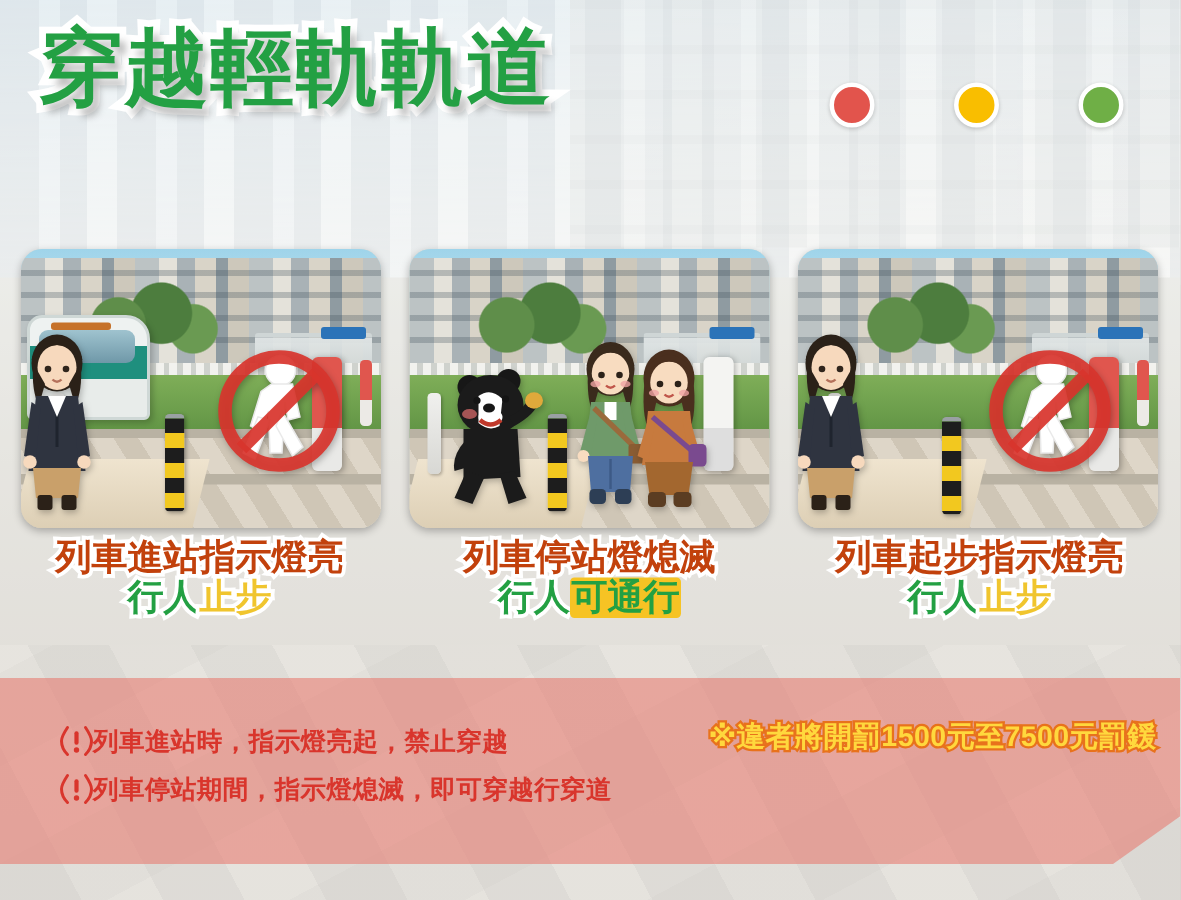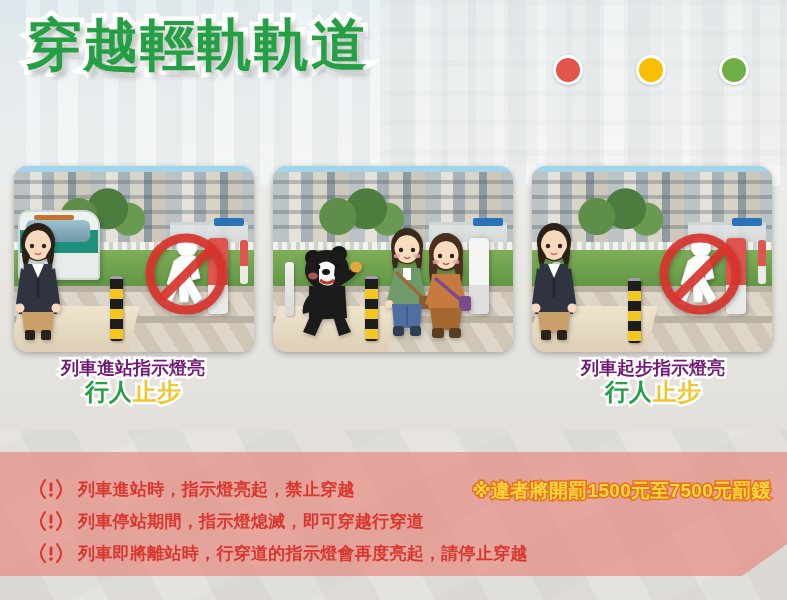"列車進站指示燈亮" .cap-l1 { color: #701a75 -> #c2410c; font-size: 18px -> 24px }
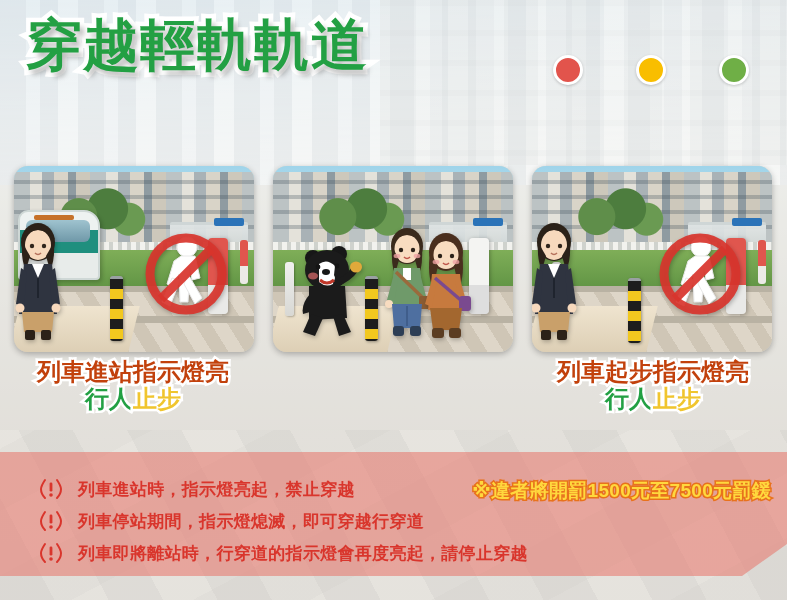"列車停站燈熄滅" div.cap { html: none -> <div> <div>列車停站燈熄滅</div> <div><span>行人</span><span>可通行</span></div> </div> }
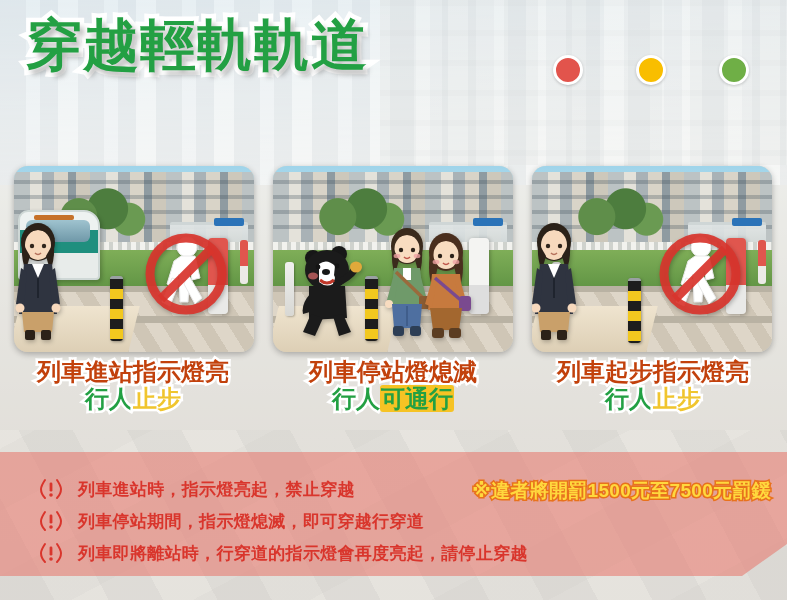"列車進站時，指示燈亮起，禁止穿越" .bullet { align-items: none -> center; gap: 16px -> 0 }
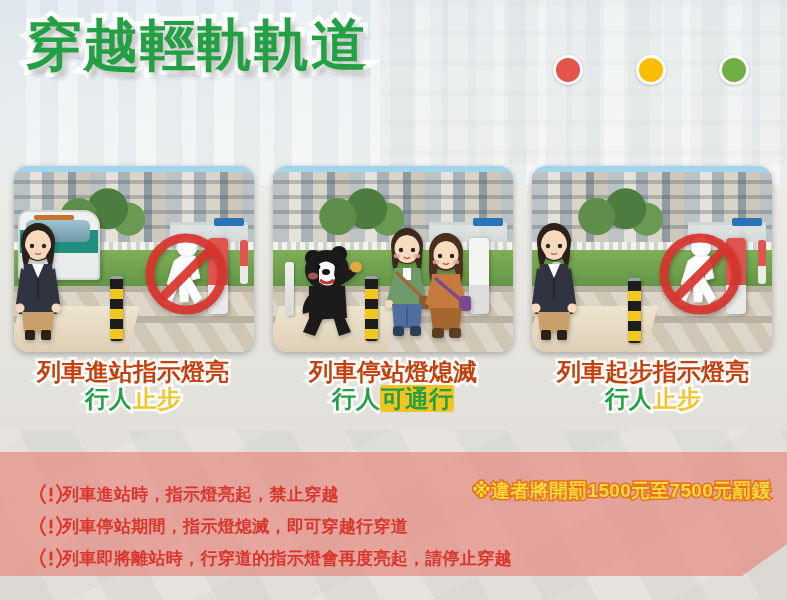"列車即將離站時，行穿道的指示燈會再度亮起，請停止穿越" div.bullet { html: <div> <span> <svg> <path></path> <path></path> <rect></rect> <circle></circle> </svg> </span> <span>列車即將離站時，行穿道的指示燈會再度亮起，請停止穿越</span> </div> -> none }
